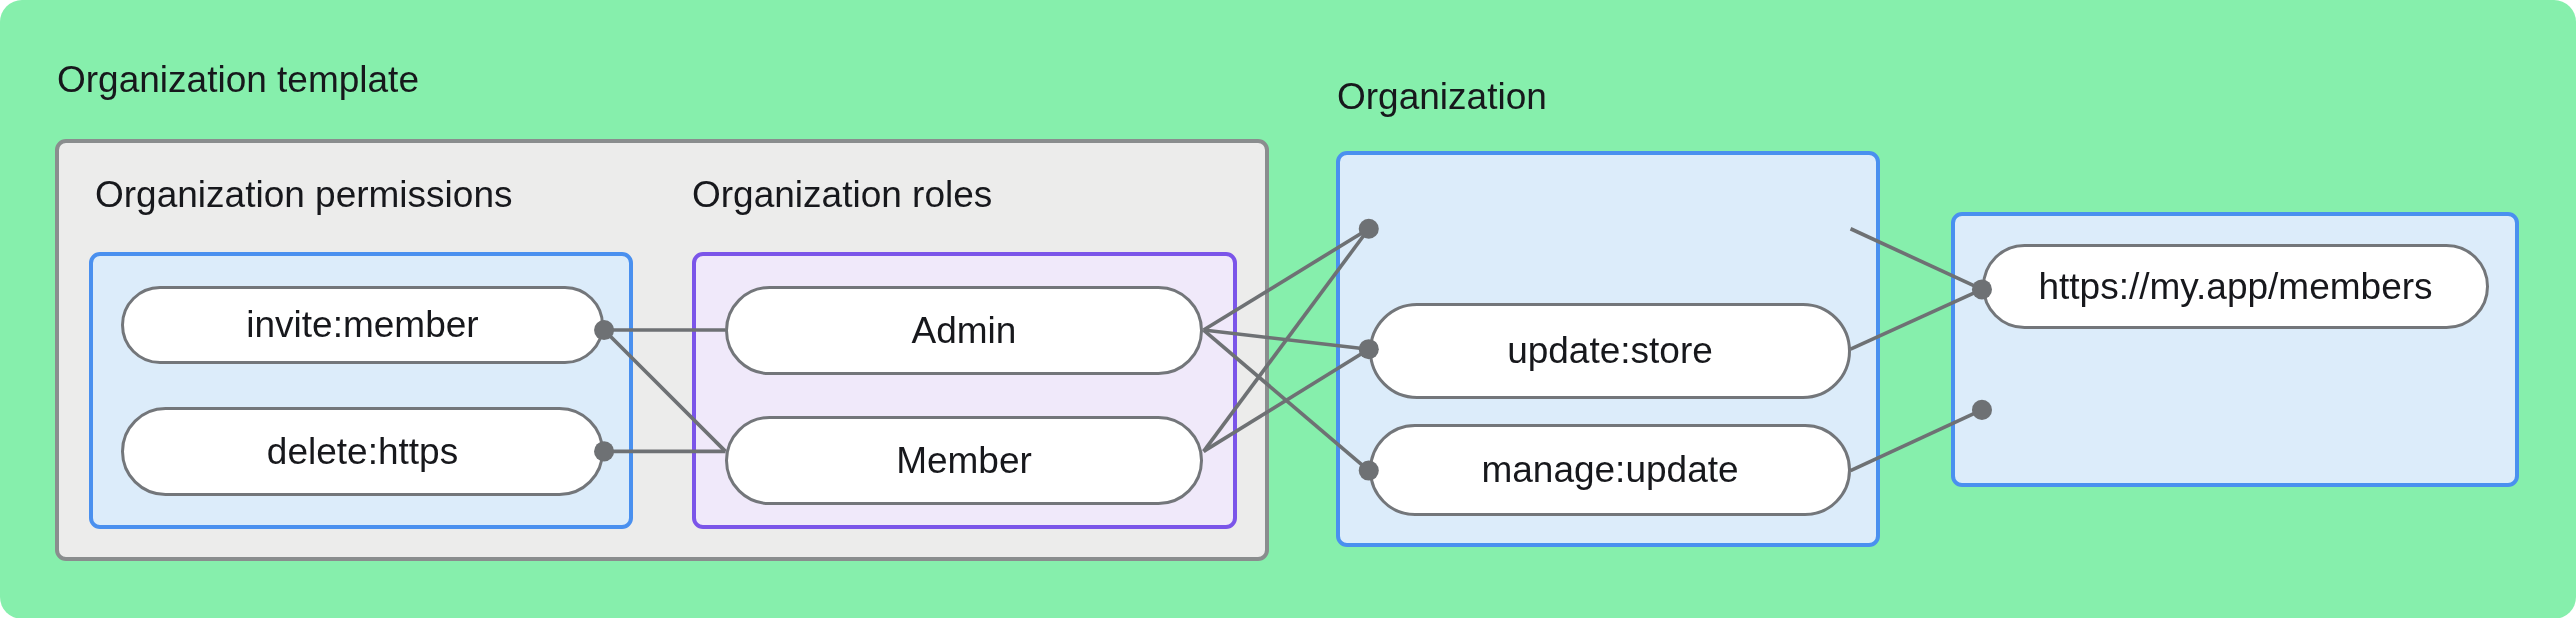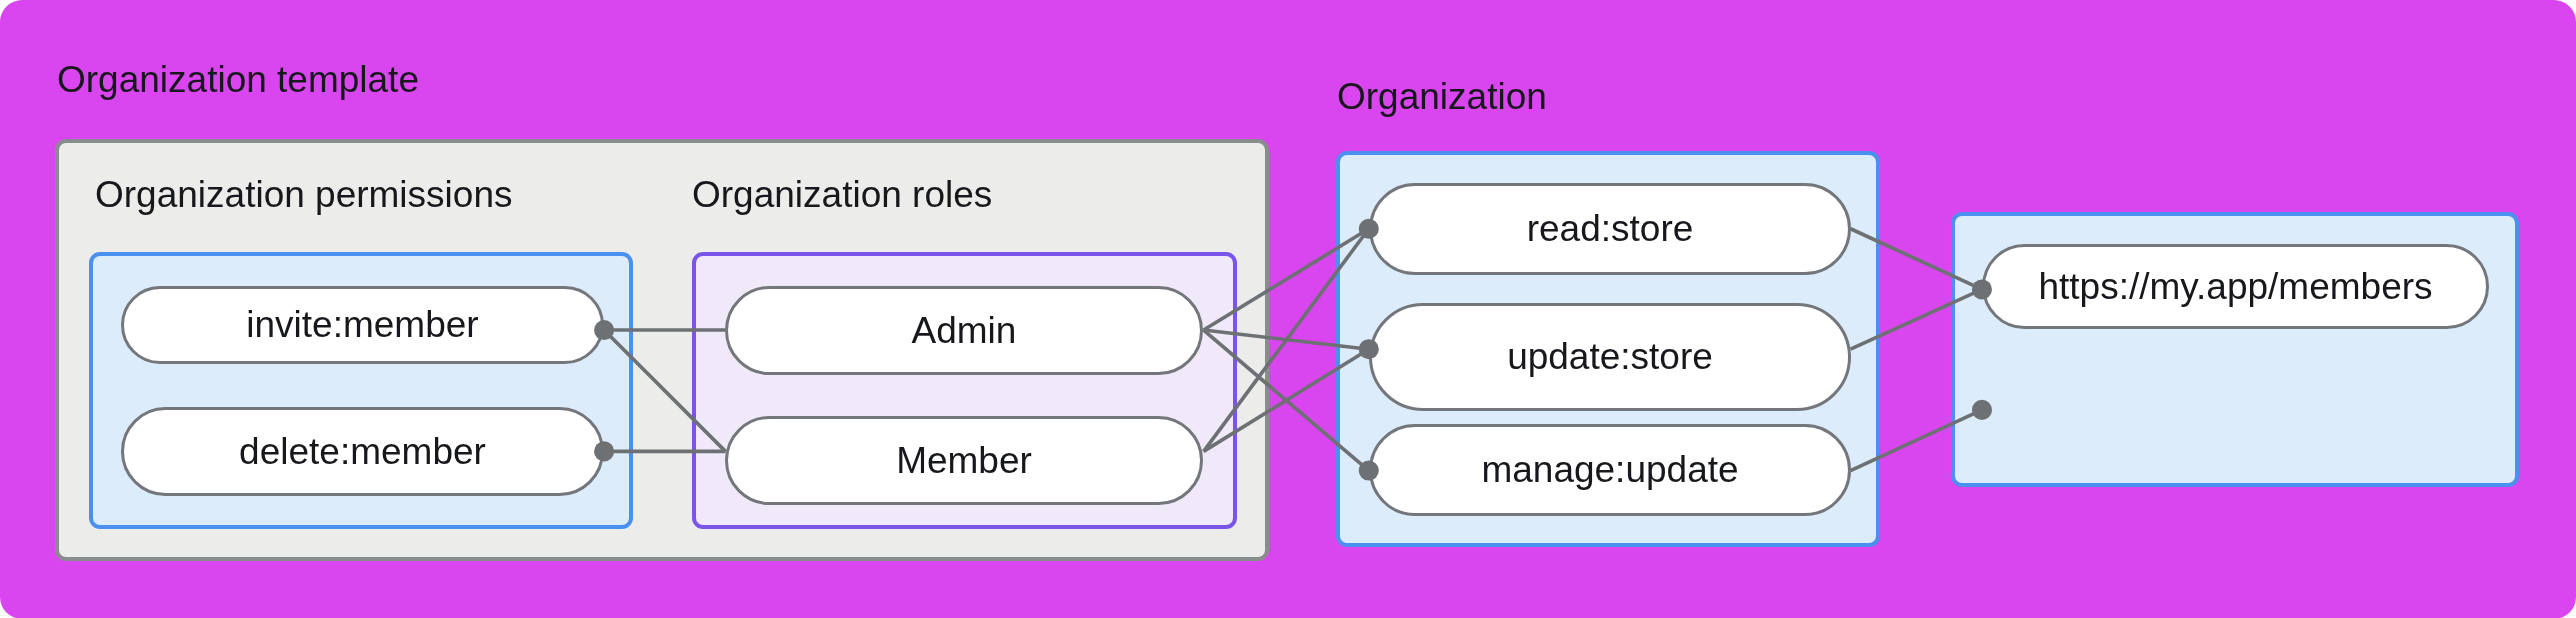"Organization template" .canvas { background: #d946ef -> #86efac }
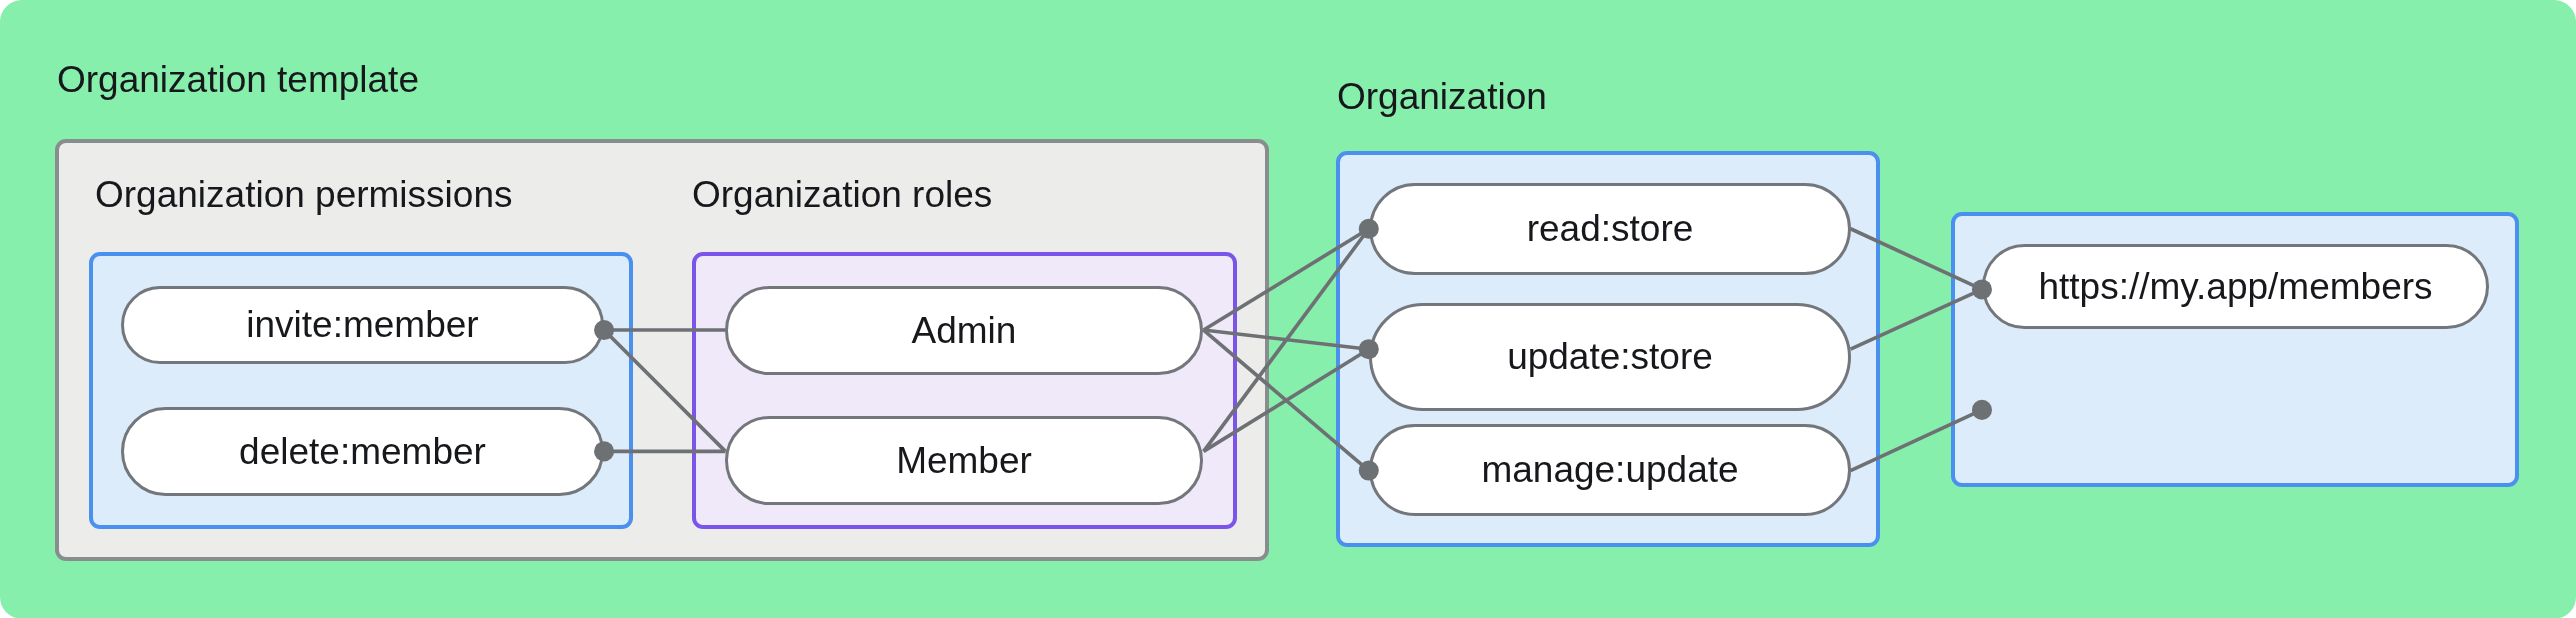"read:store" div.pill { html: <div>read:store</div> -> none }
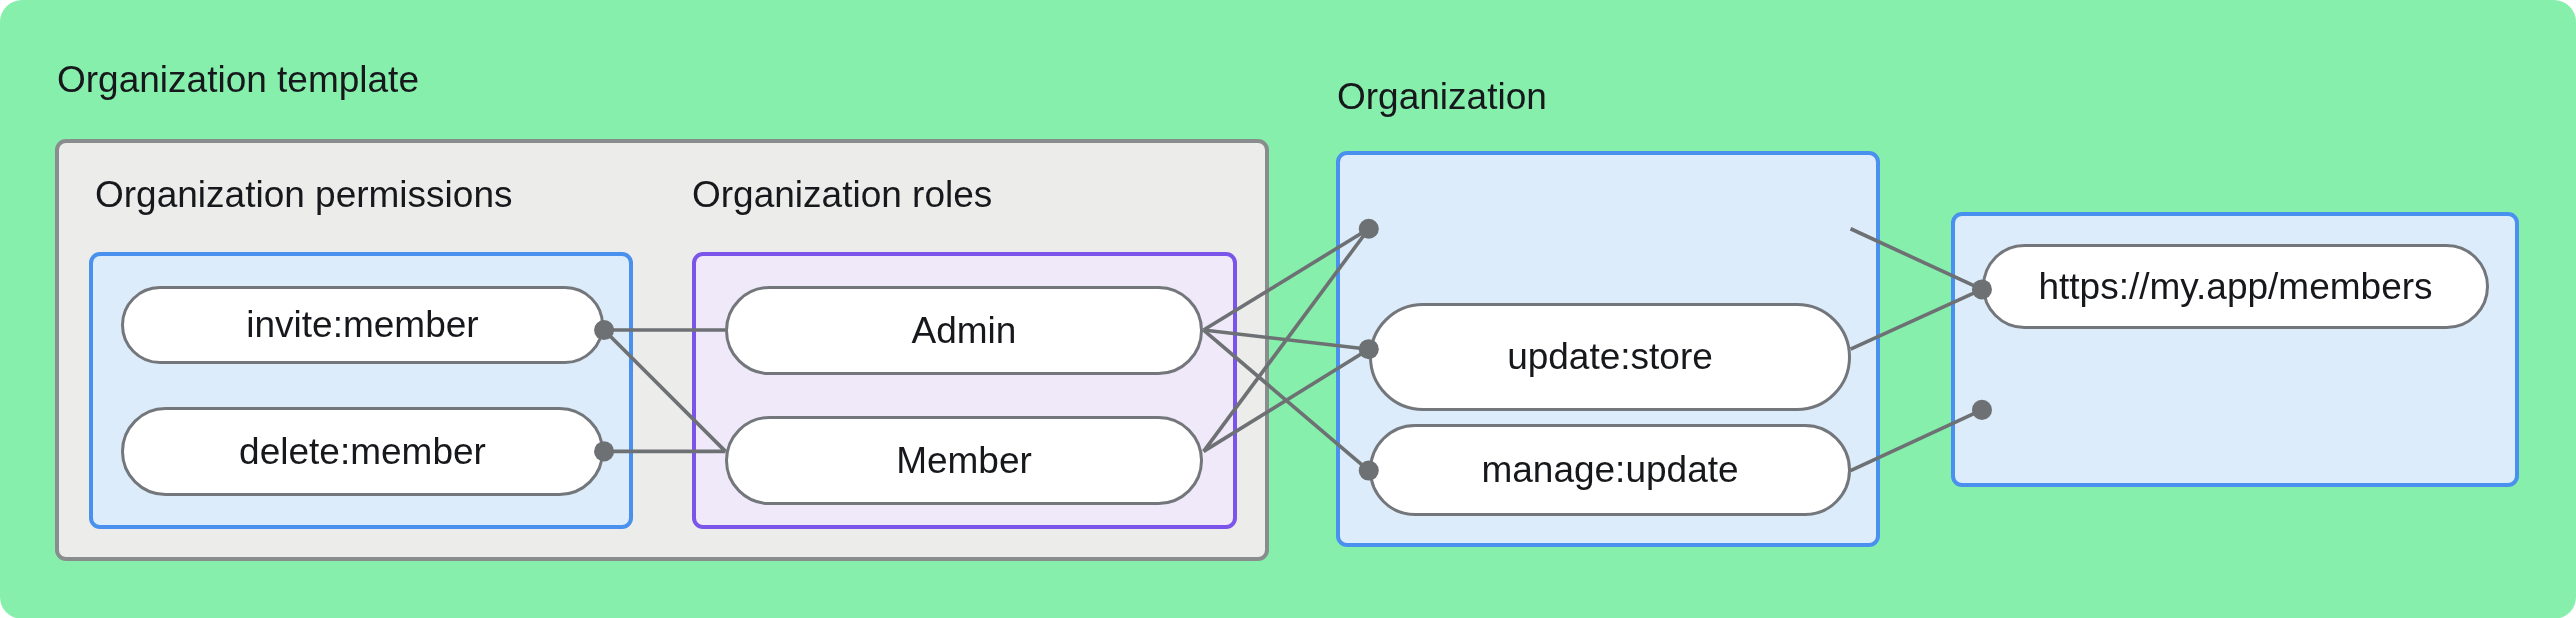"update:store" div.pill { height: 108px -> 96px }
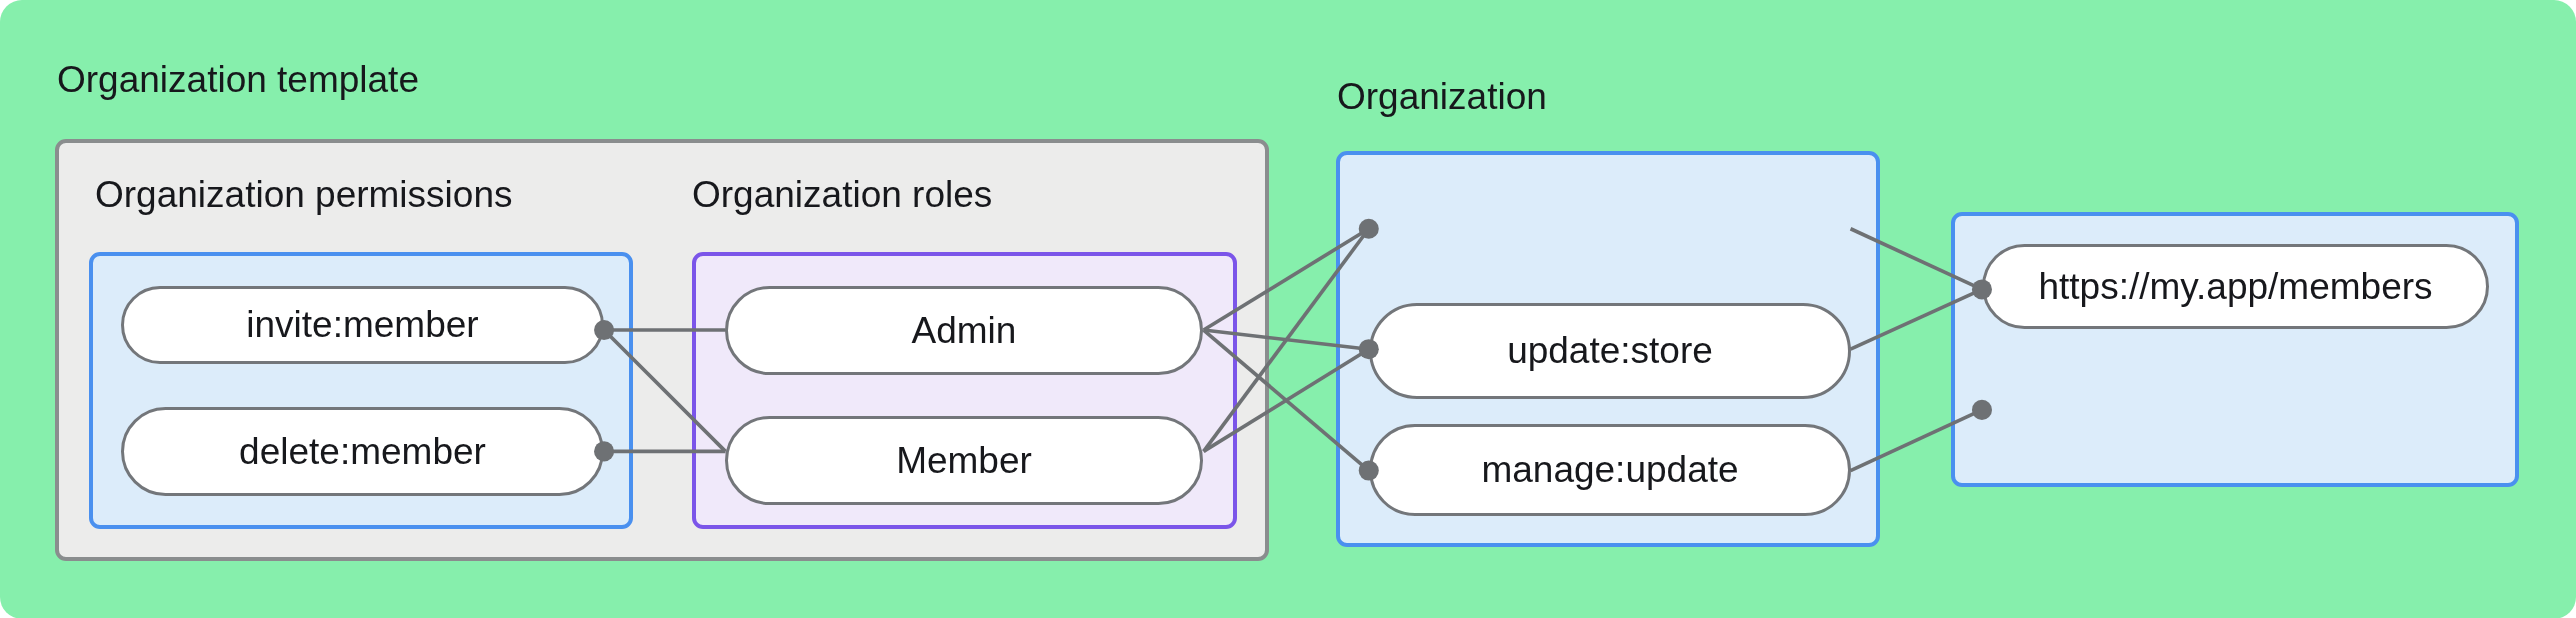"delete:member" div.pill { text: delete:member -> delete:https }
